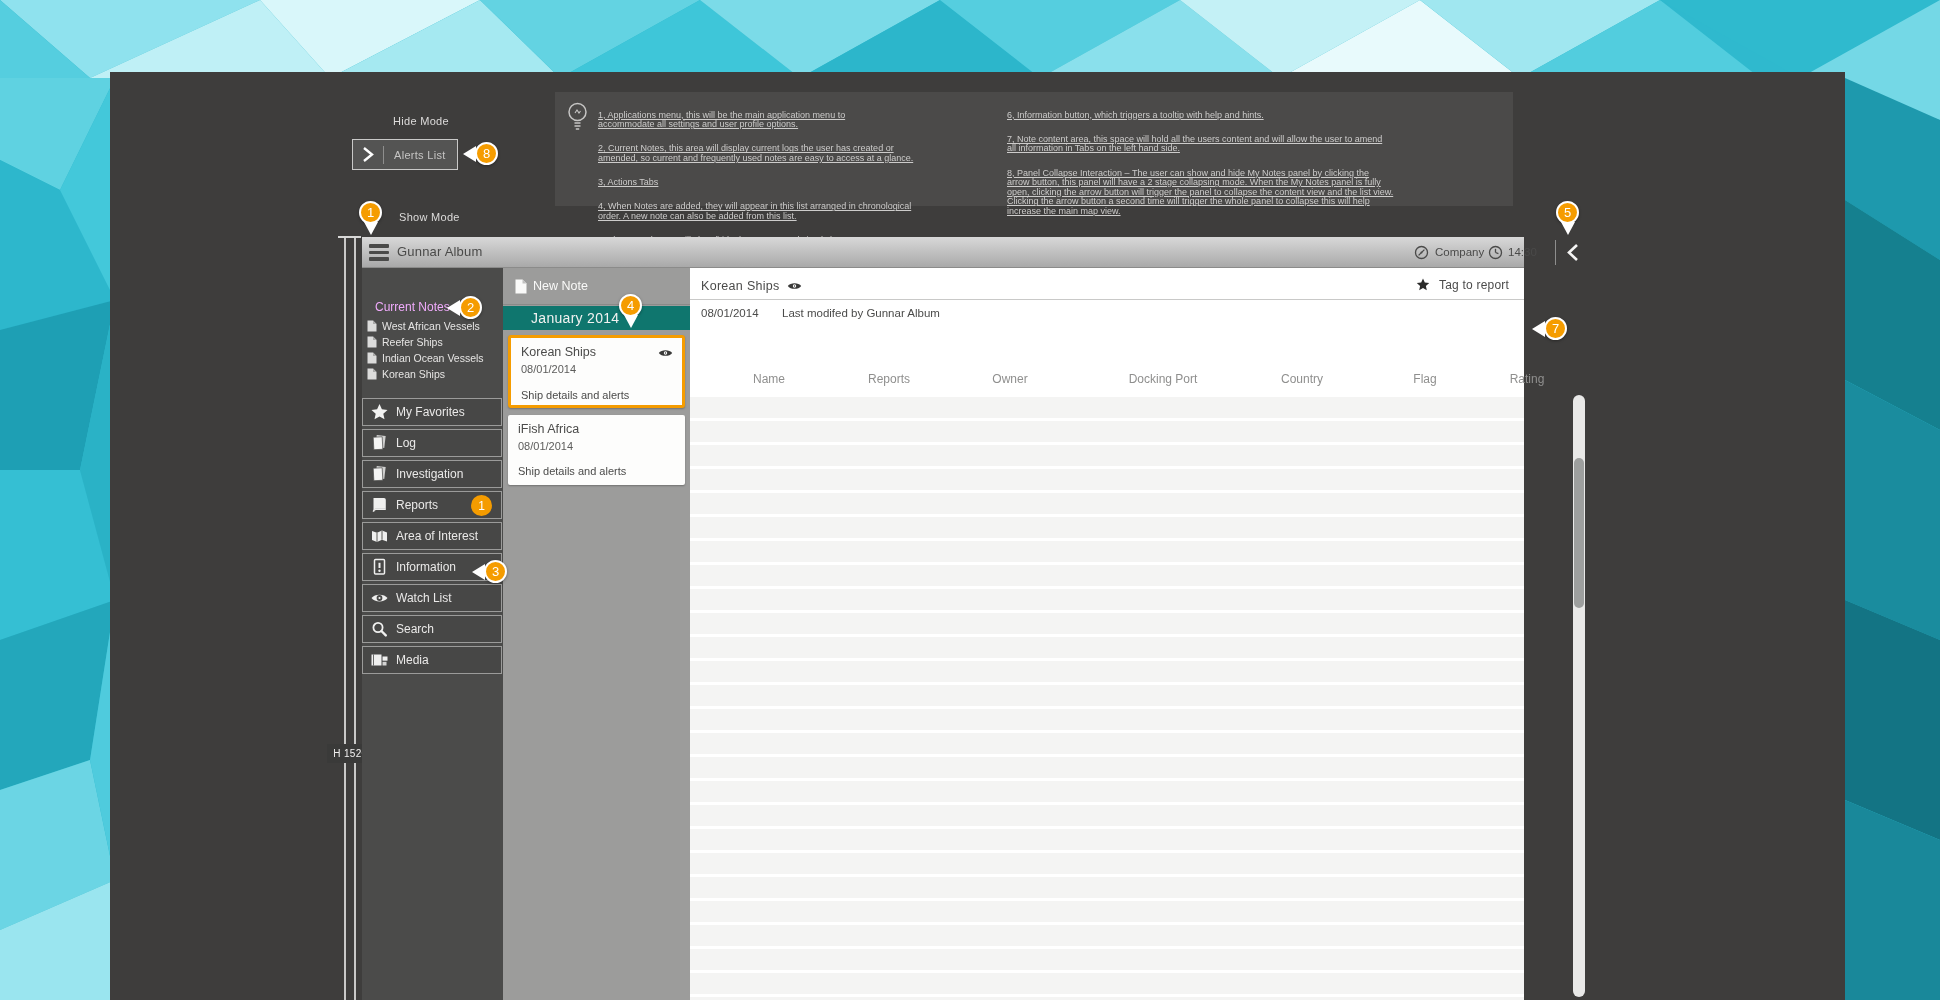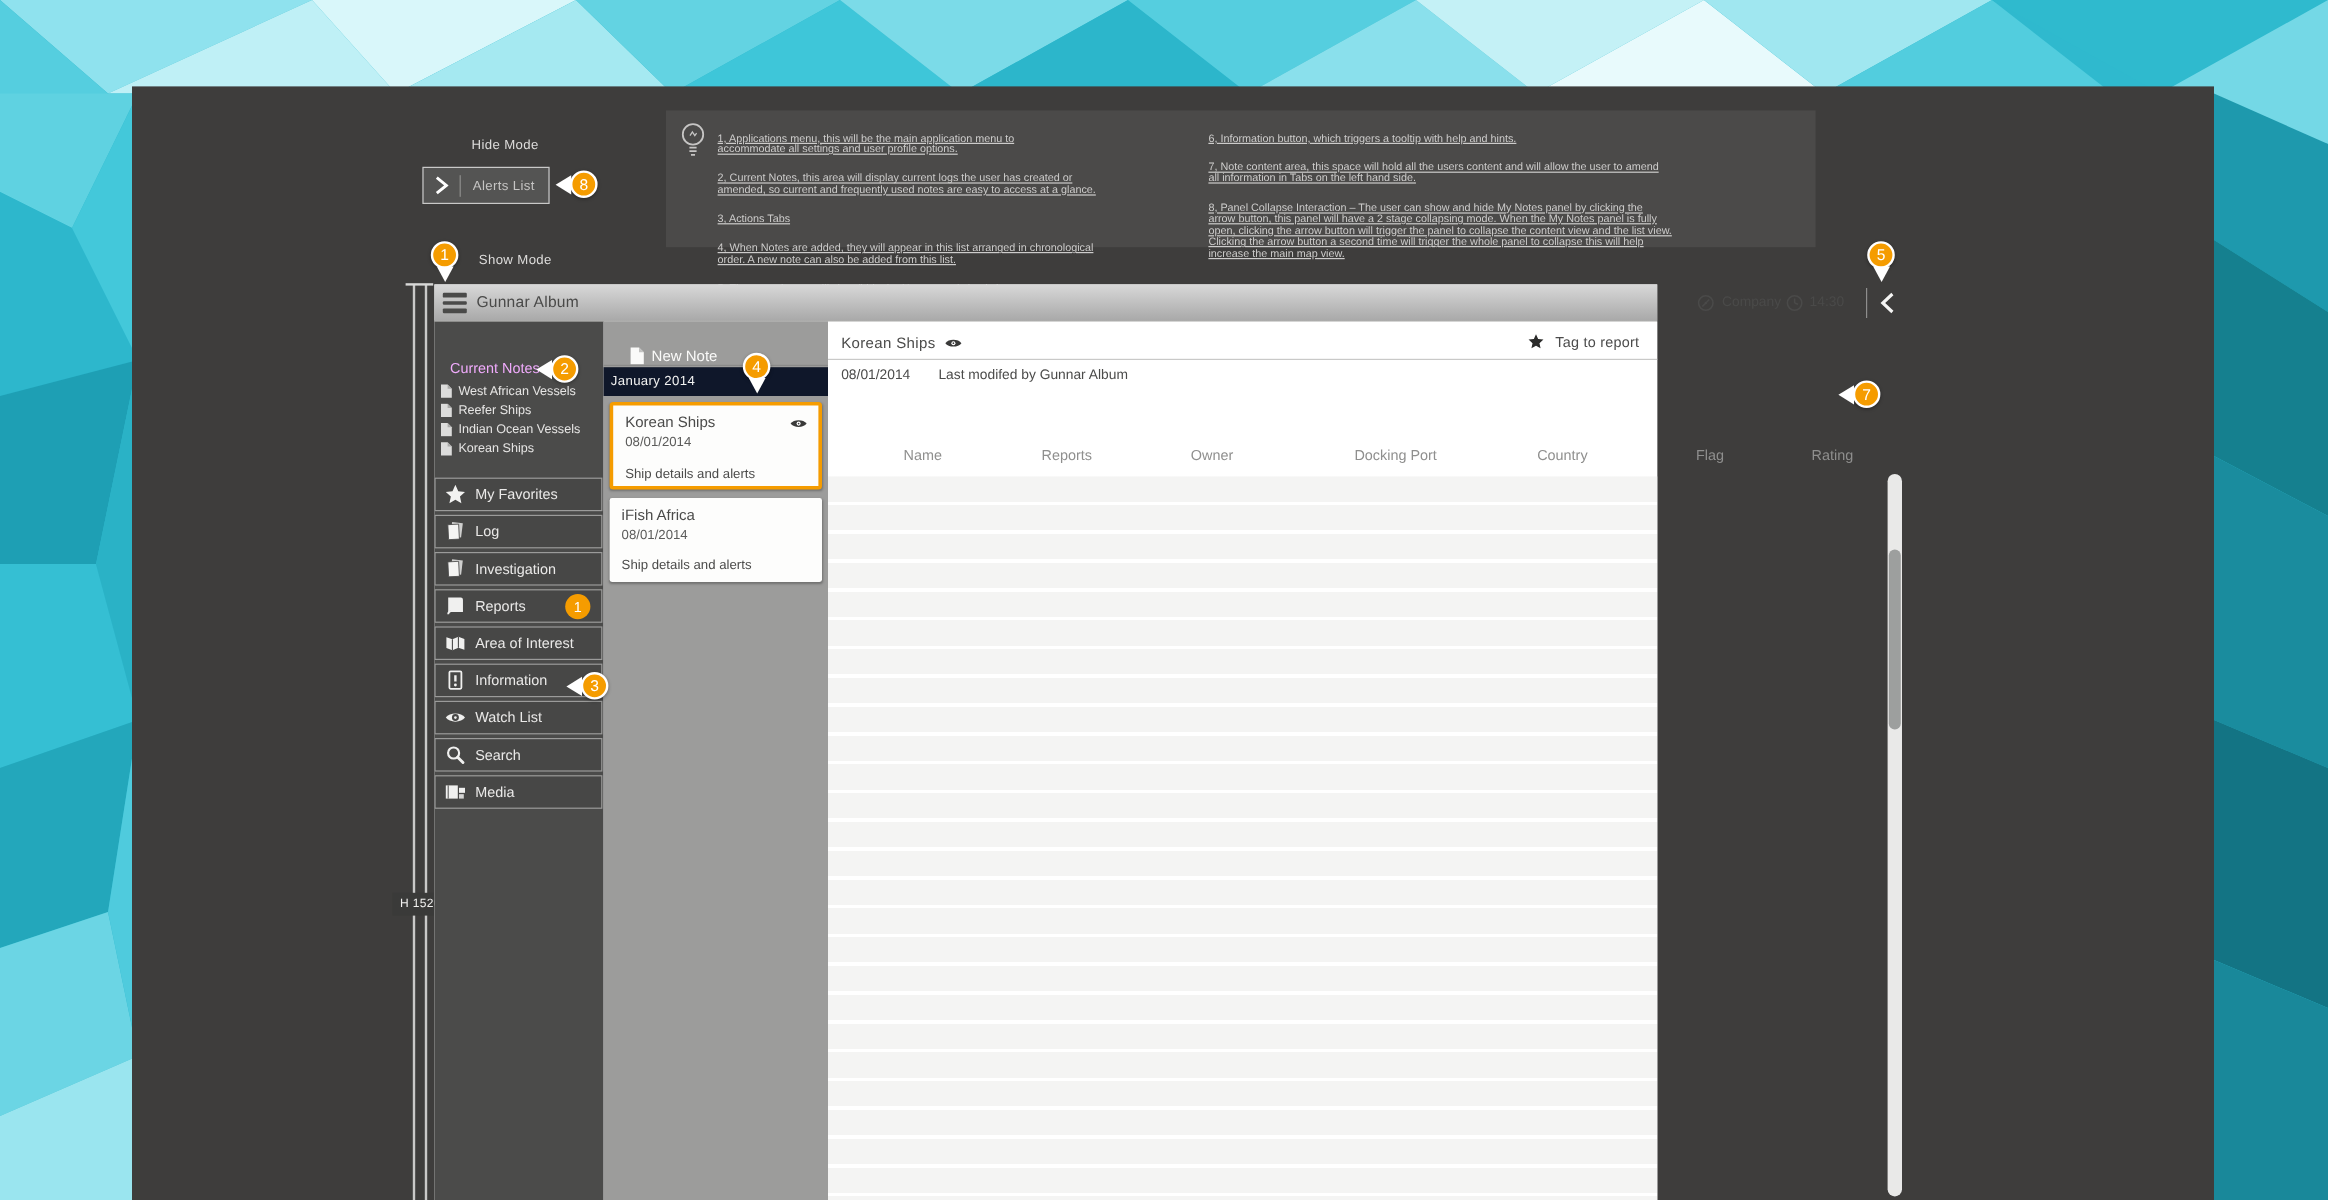"Gunnar Album" .window { width: 1019px -> 1162px }
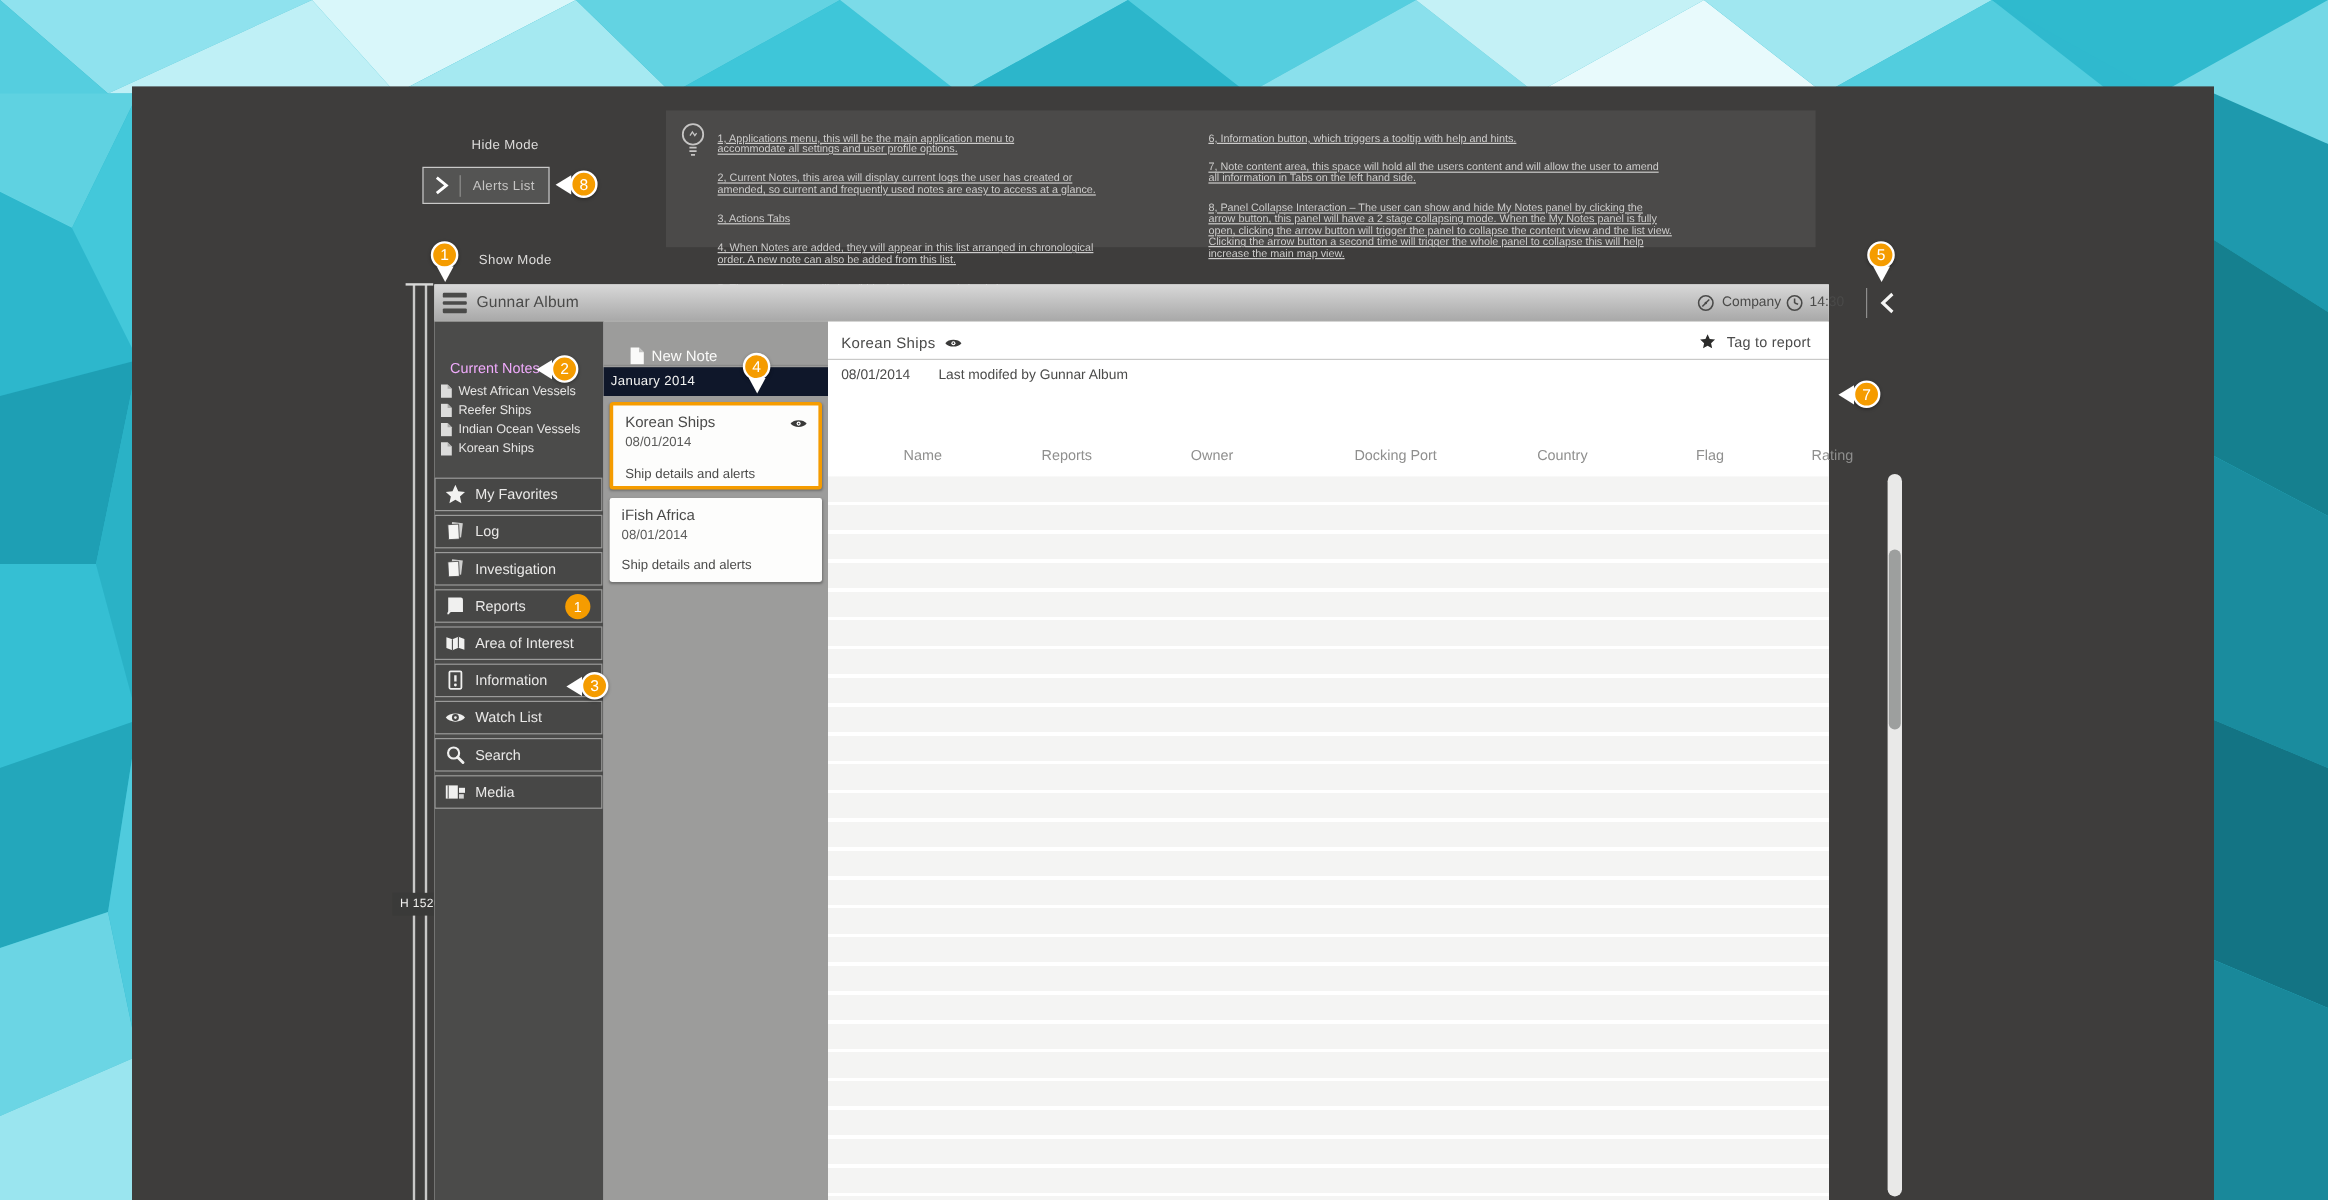"New Note" .newnote-bar { align-items: flex-end -> center; padding-left: 10px -> none }
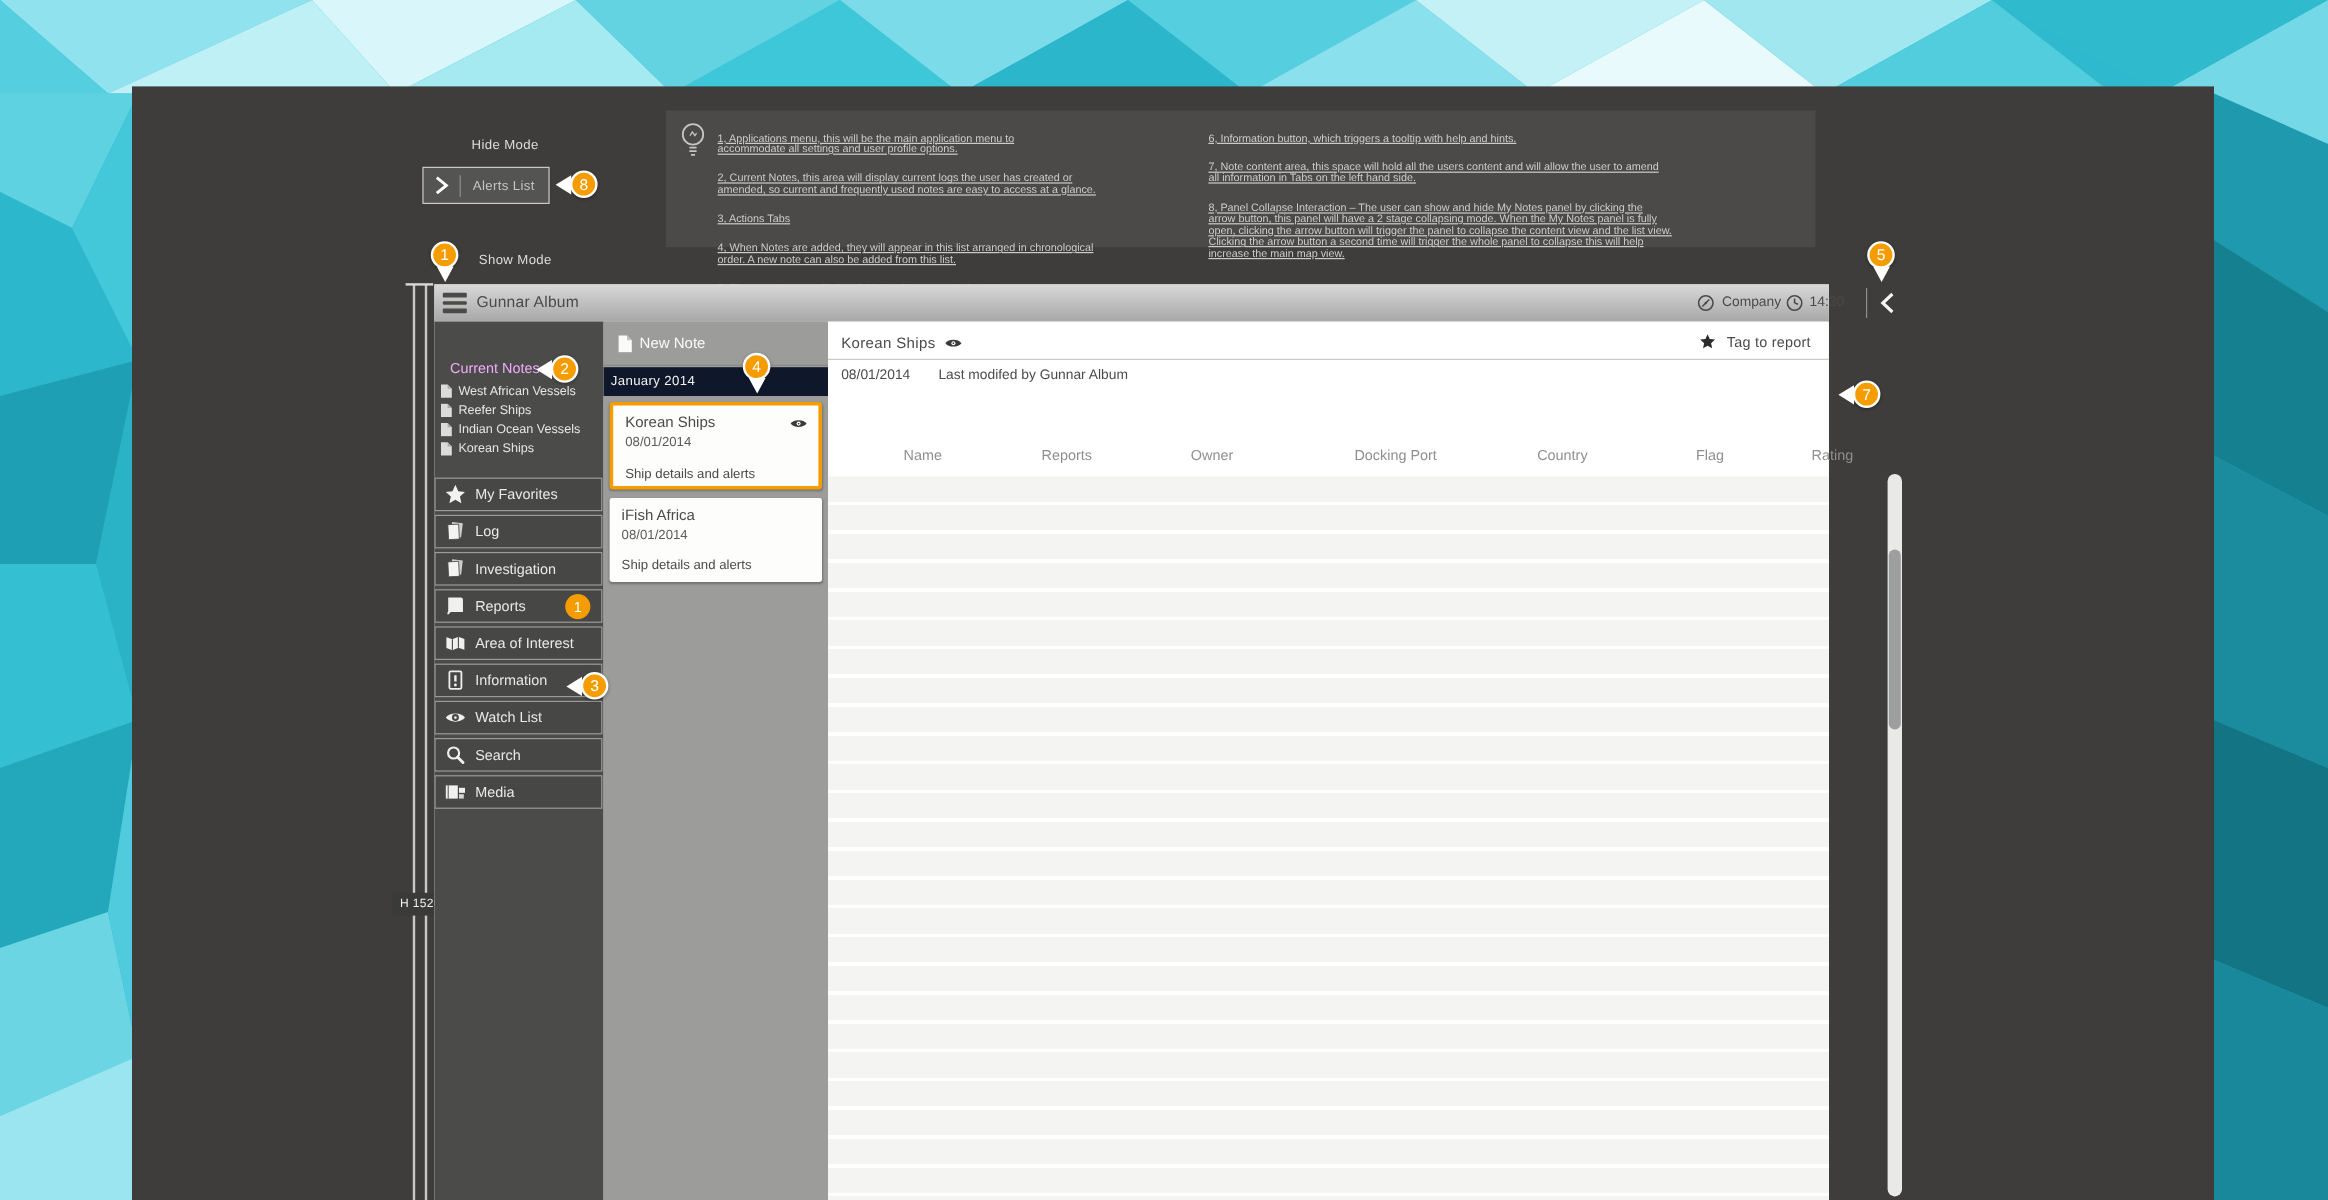"January 2014" .group-strip { background: #0f172a -> #0f766e; font-size: 11px -> 14px; padding-left: 6px -> 28px }
